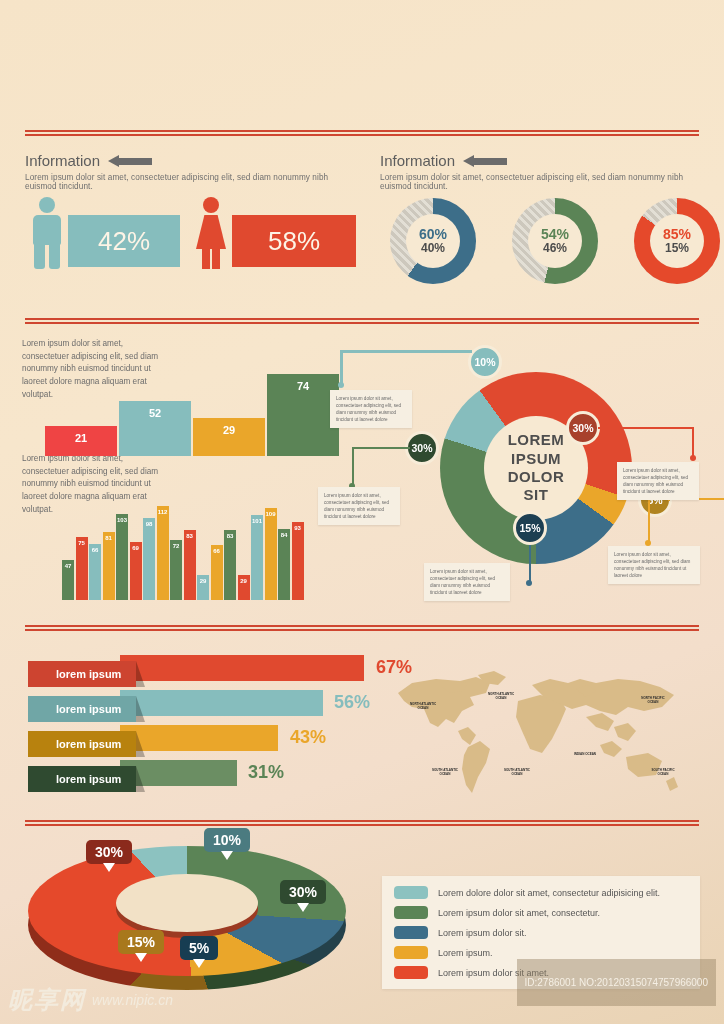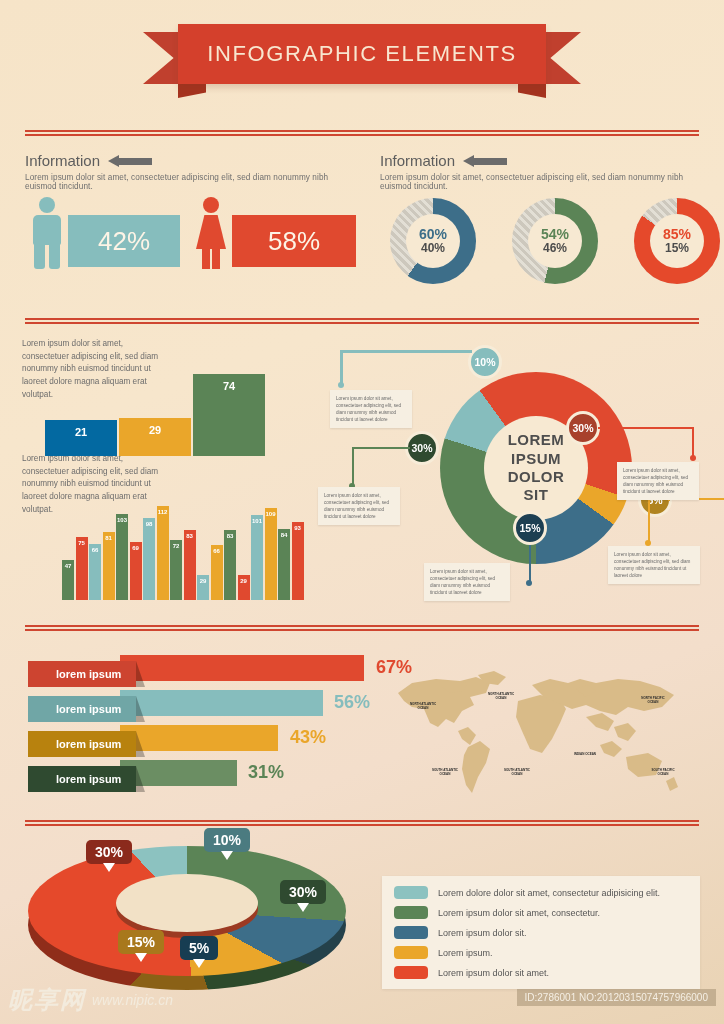"INFOGRAPHIC ELEMENTS" div.ribbon-wrap { html: <div> <div></div> <div></div> <div></div> <div></div> <div> <span>INFOGRAPHIC ELEMENTS</span> </div> </div> -> none }
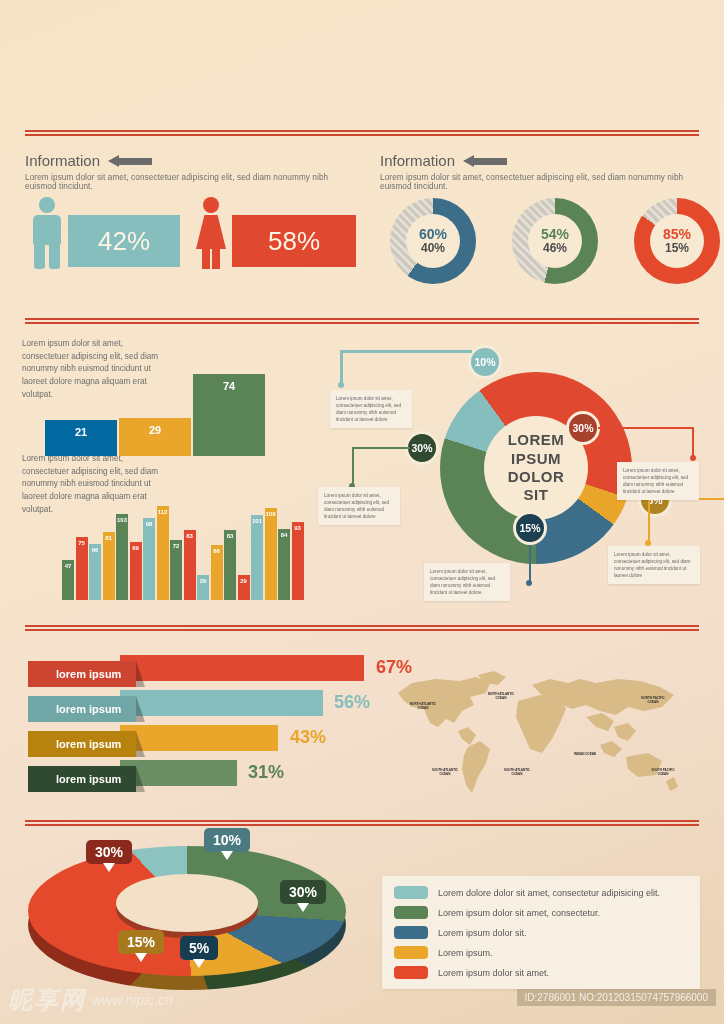"52" div.bar { html: none -> <div> <span>52</span> </div> }
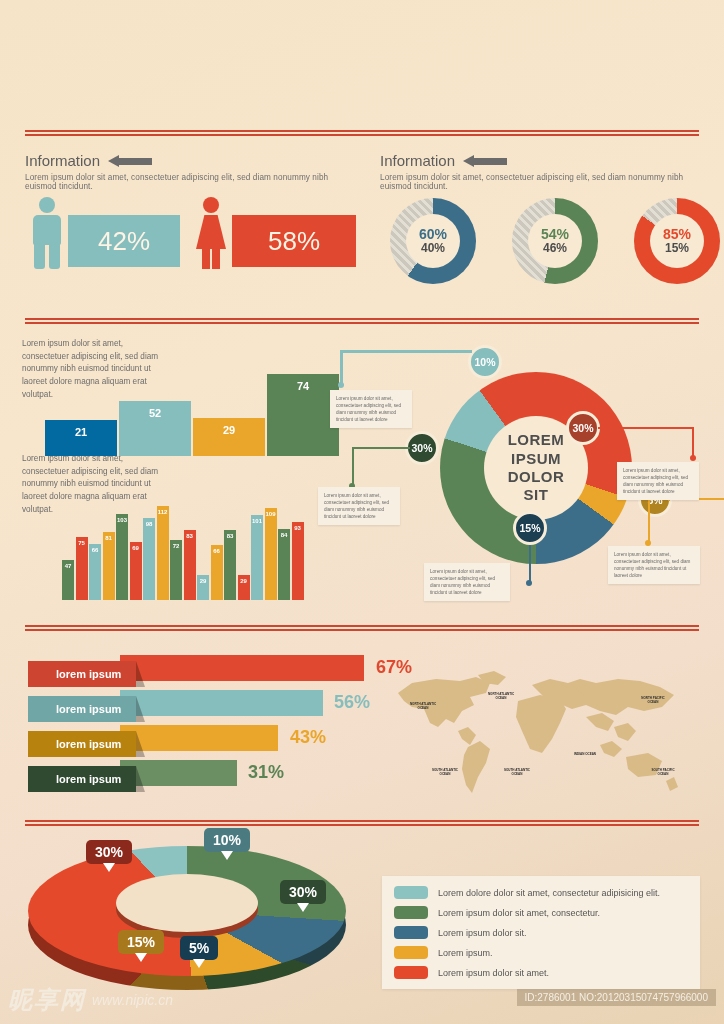"21" div.bar { background: #0369a1 -> #ef4444; height: 36px -> 30px }
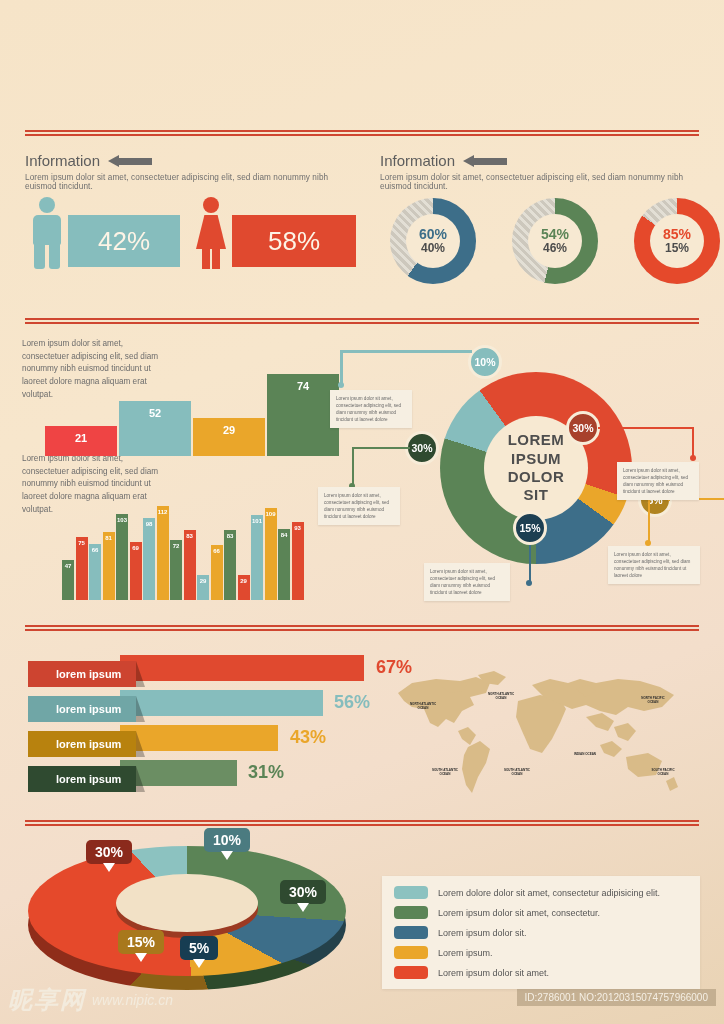"ID:2786001 NO:20120315074757966000" .idtag { padding: 3px 8px -> 18px 8px }
